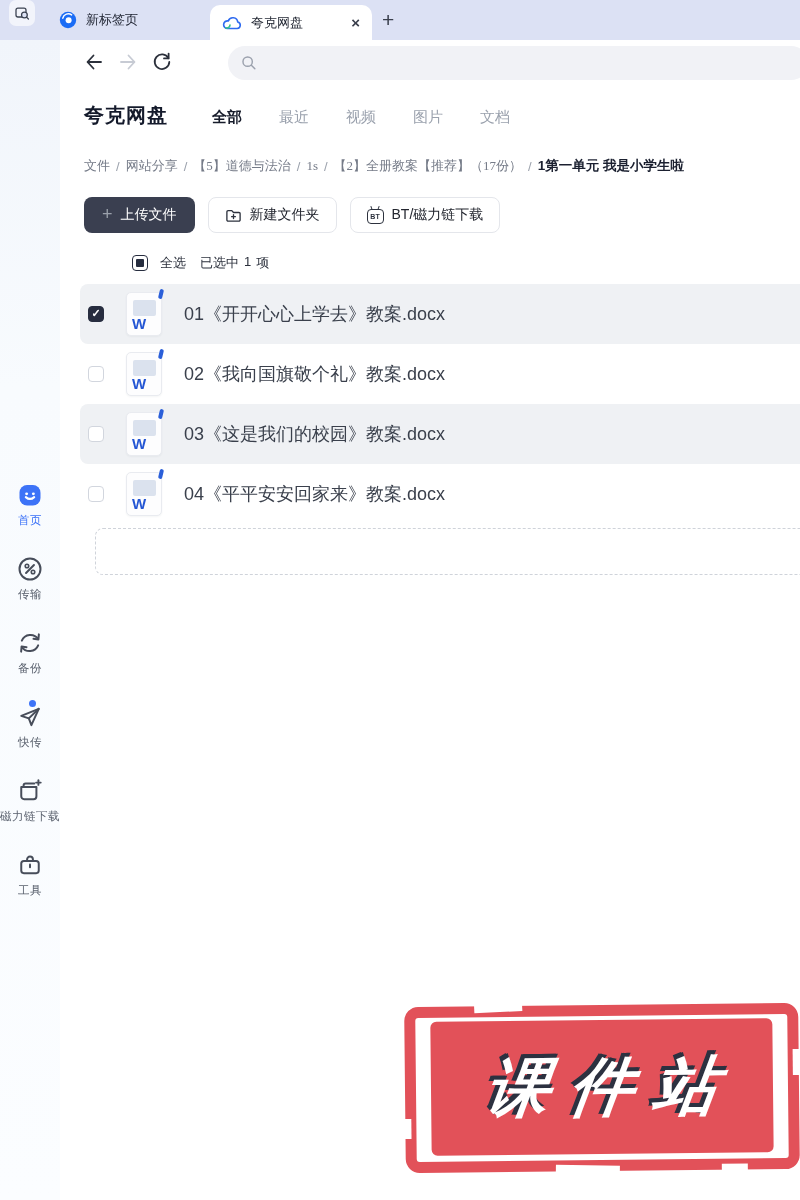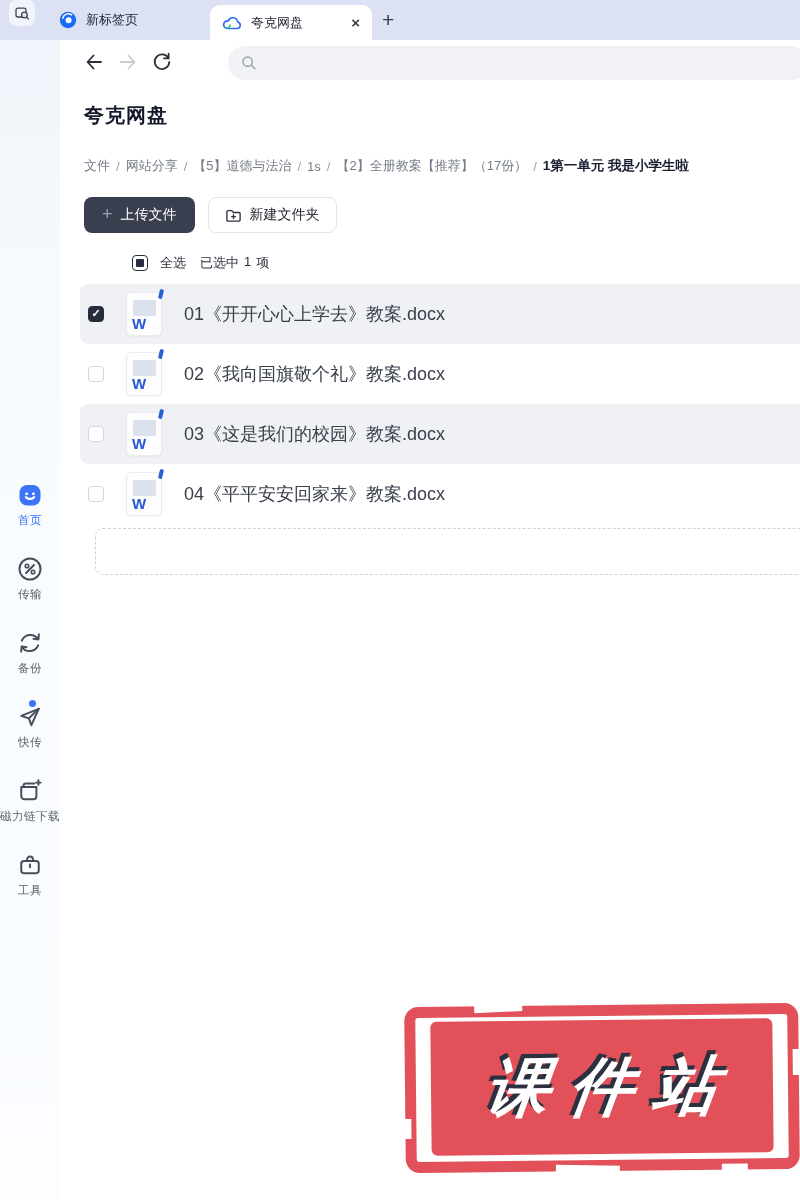"全部" div.htabs { html: none -> <div> <span>全部</span> <span>最近</span> <span>视频</span> <span>图片</span> <span>文档</span> </div> }
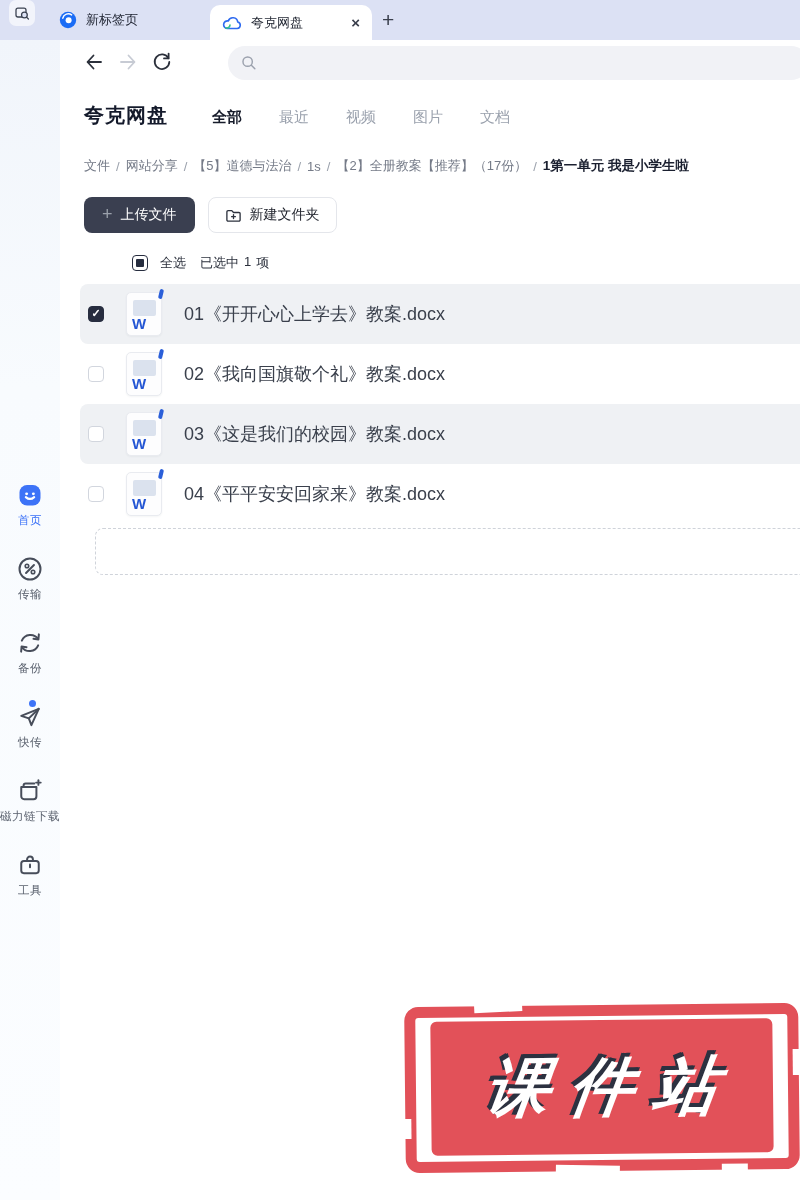"文件" .crumb { font-family: none -> Liberation Serif, serif }
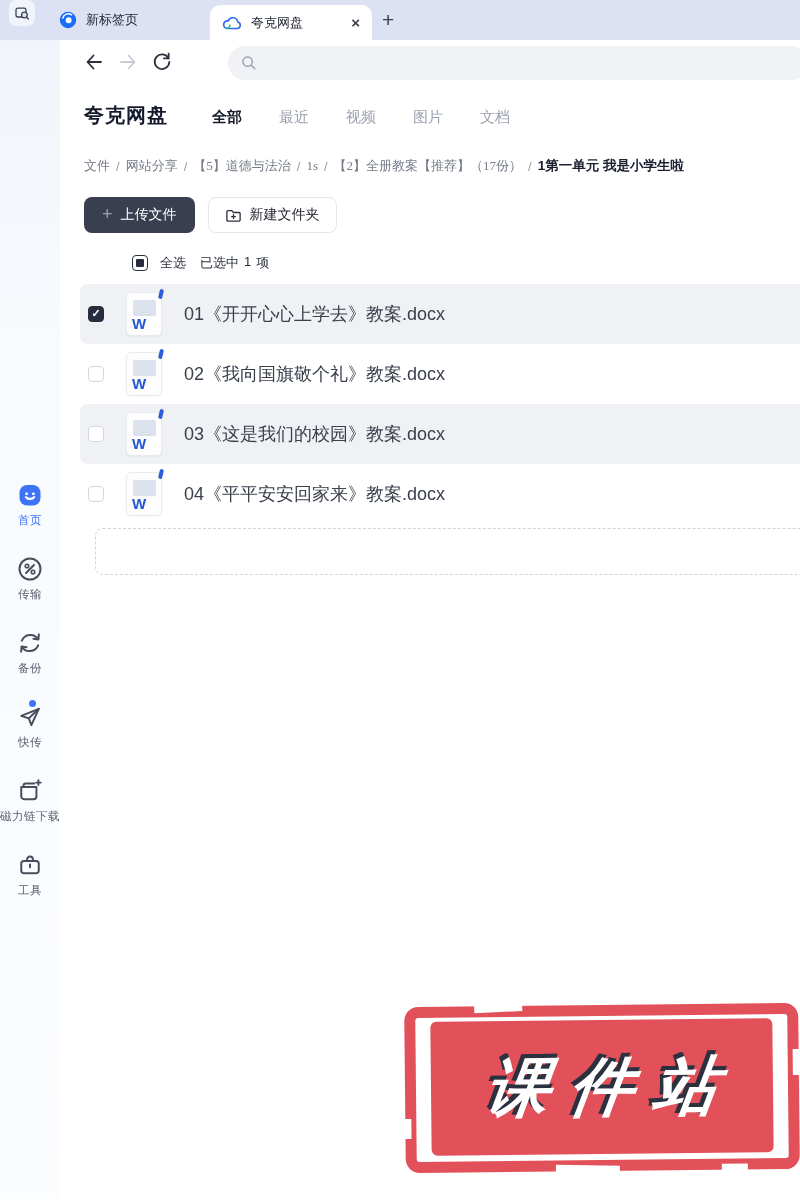"BT/磁力链下载" button.btn { html: none -> <button> <span>BT</span> <span>BT/磁力链下载</span> </button> }
